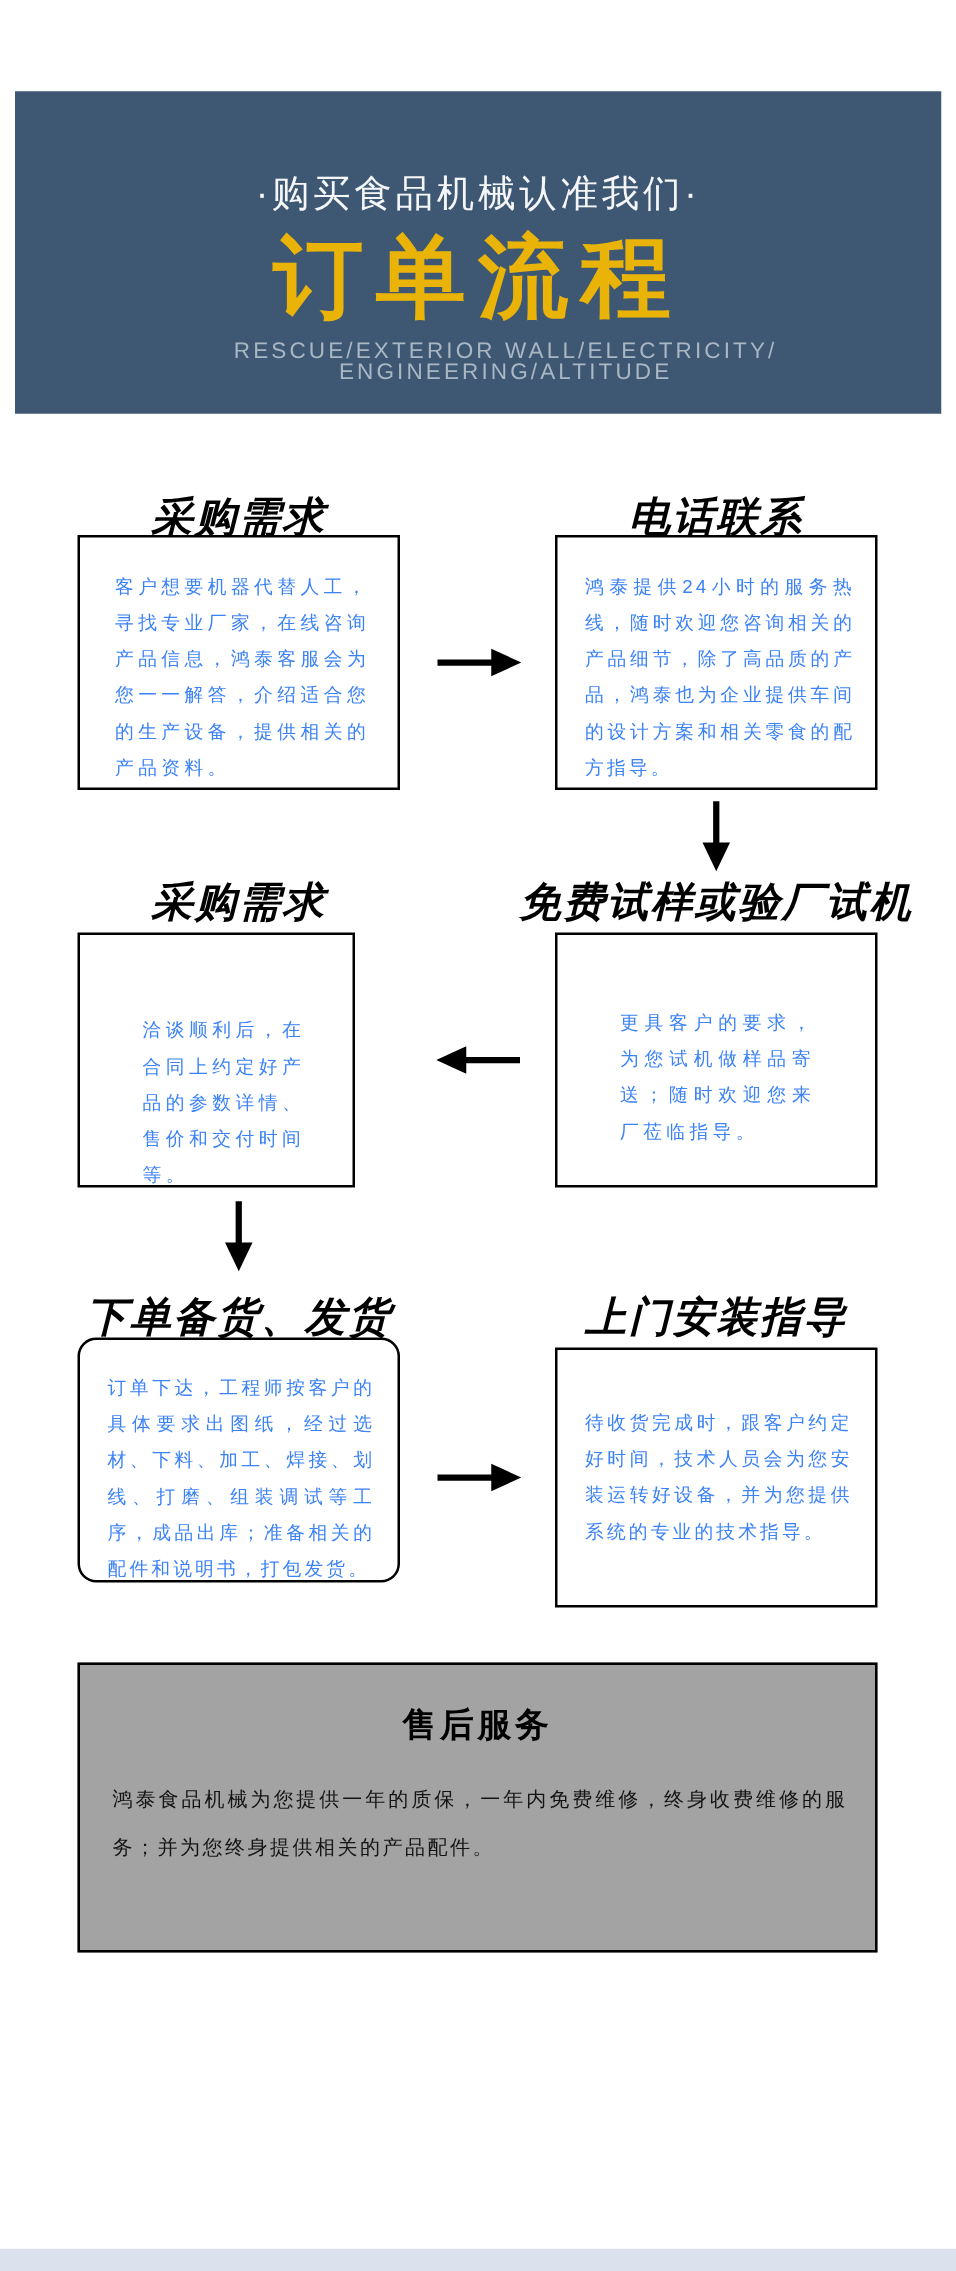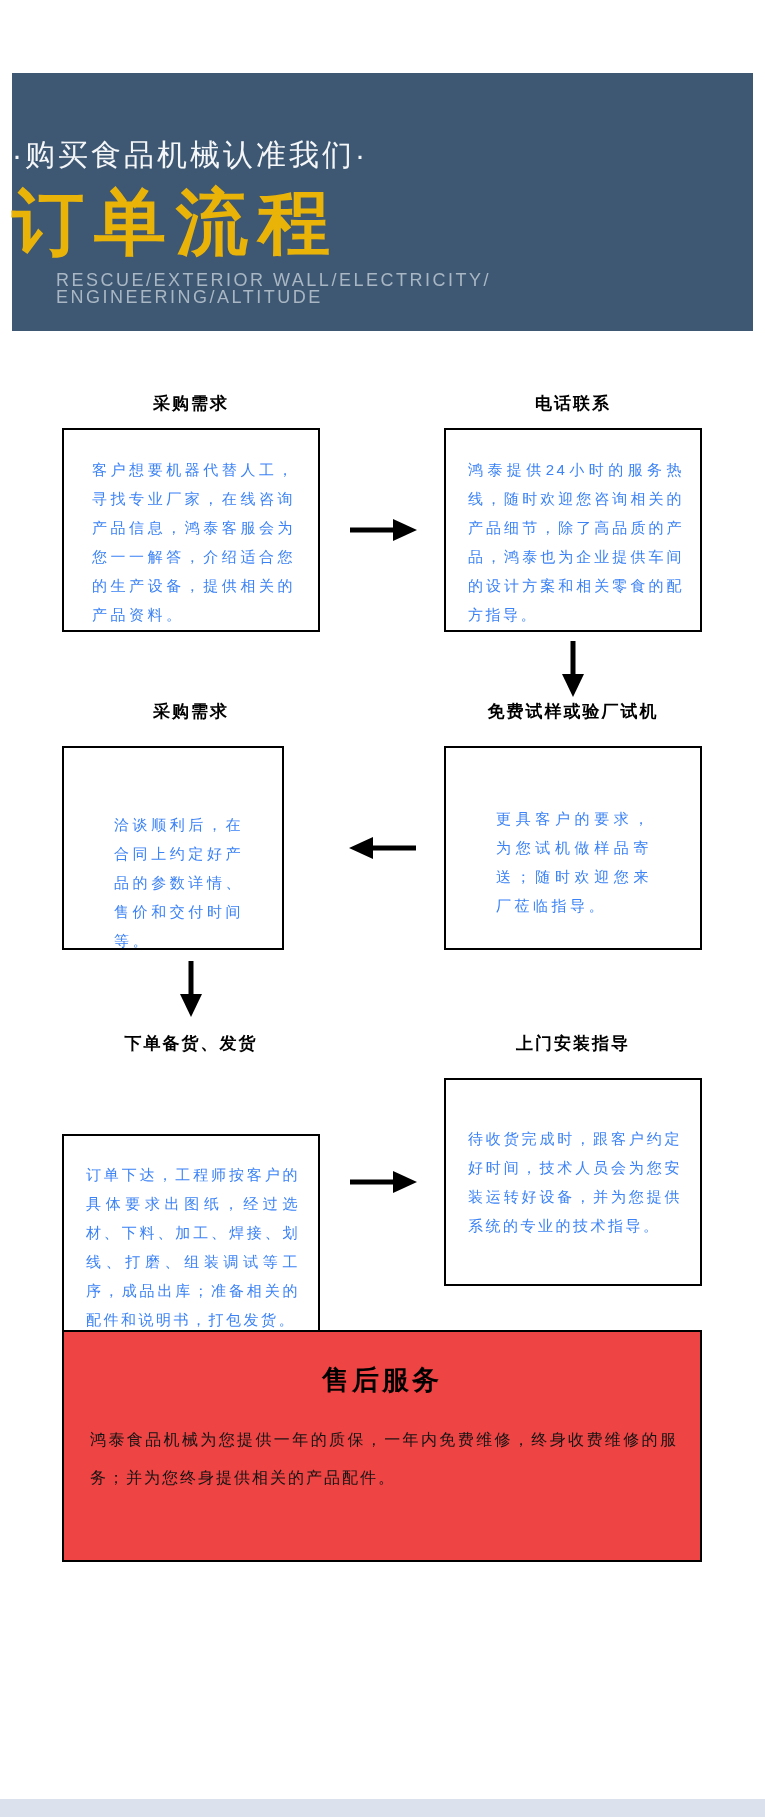"·购买食品机械认准我们·" .header { text-align: left -> center }
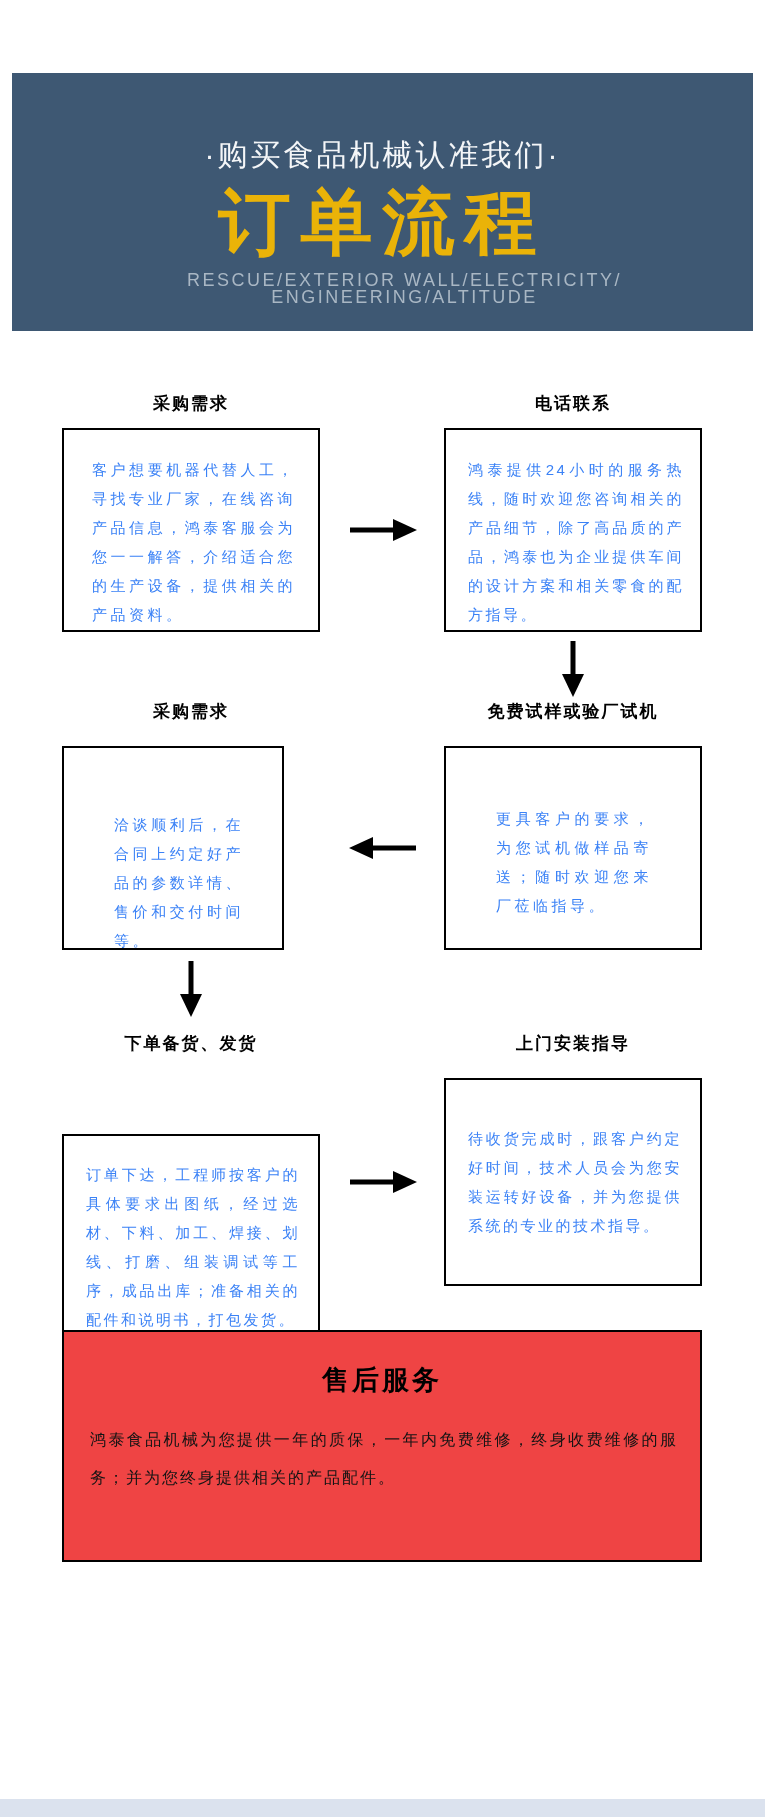"采购需求" .step-title { font-size: 17px -> 33px; font-style: none -> italic }
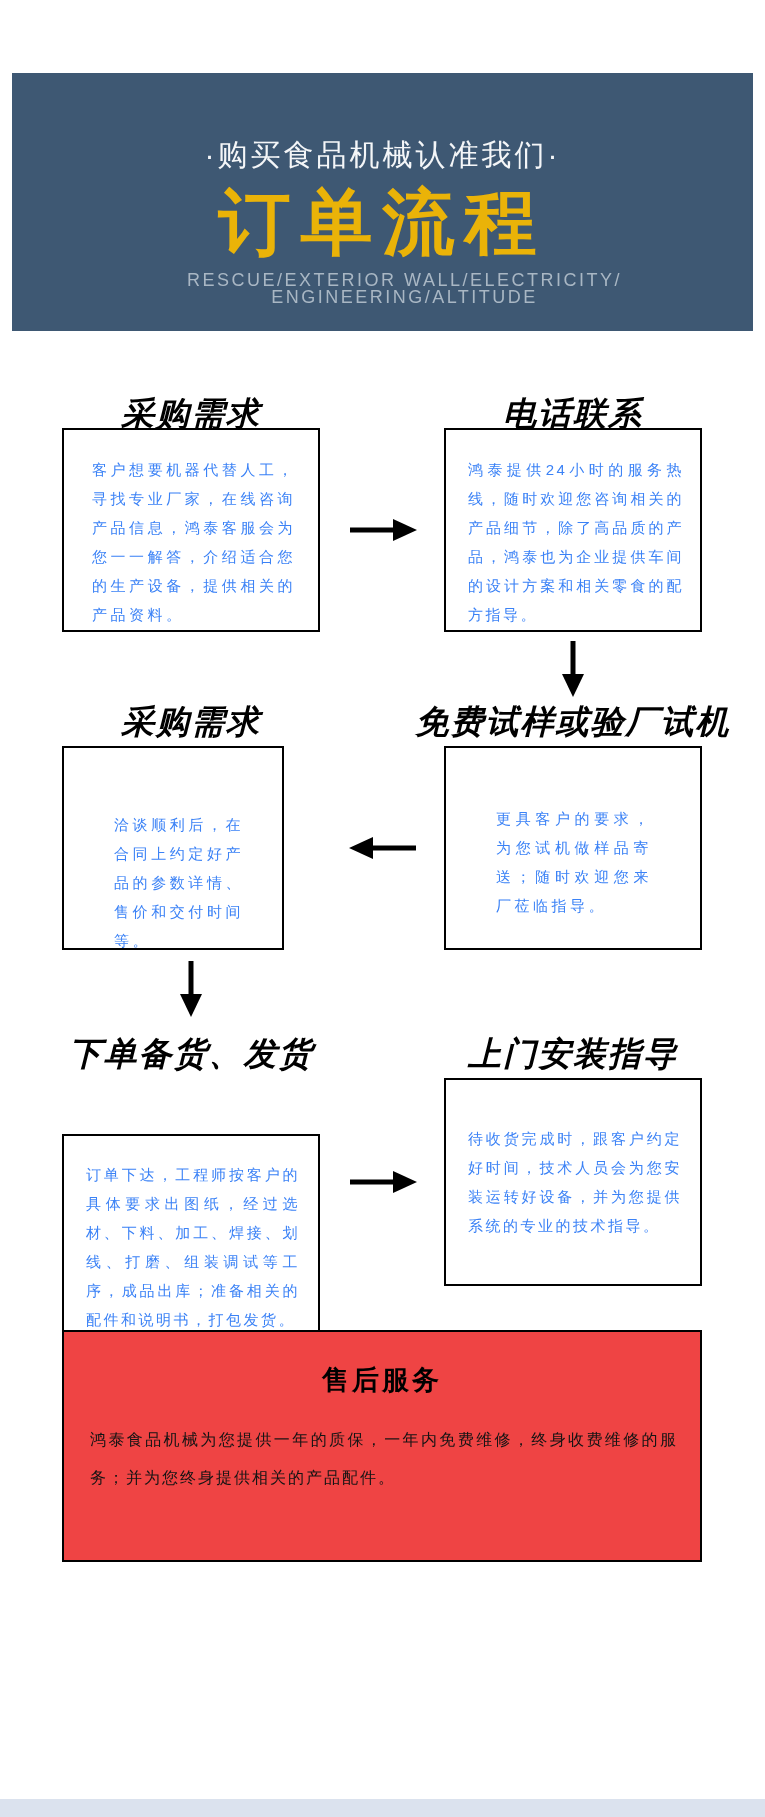"订单下达，工程师按客户的具体要求出图纸，经过选材、下料、加工、焊接、划线、打磨、" .b5 { border-radius: none -> 15px; height: 244px -> 196px; top: 1134px -> 1070px }
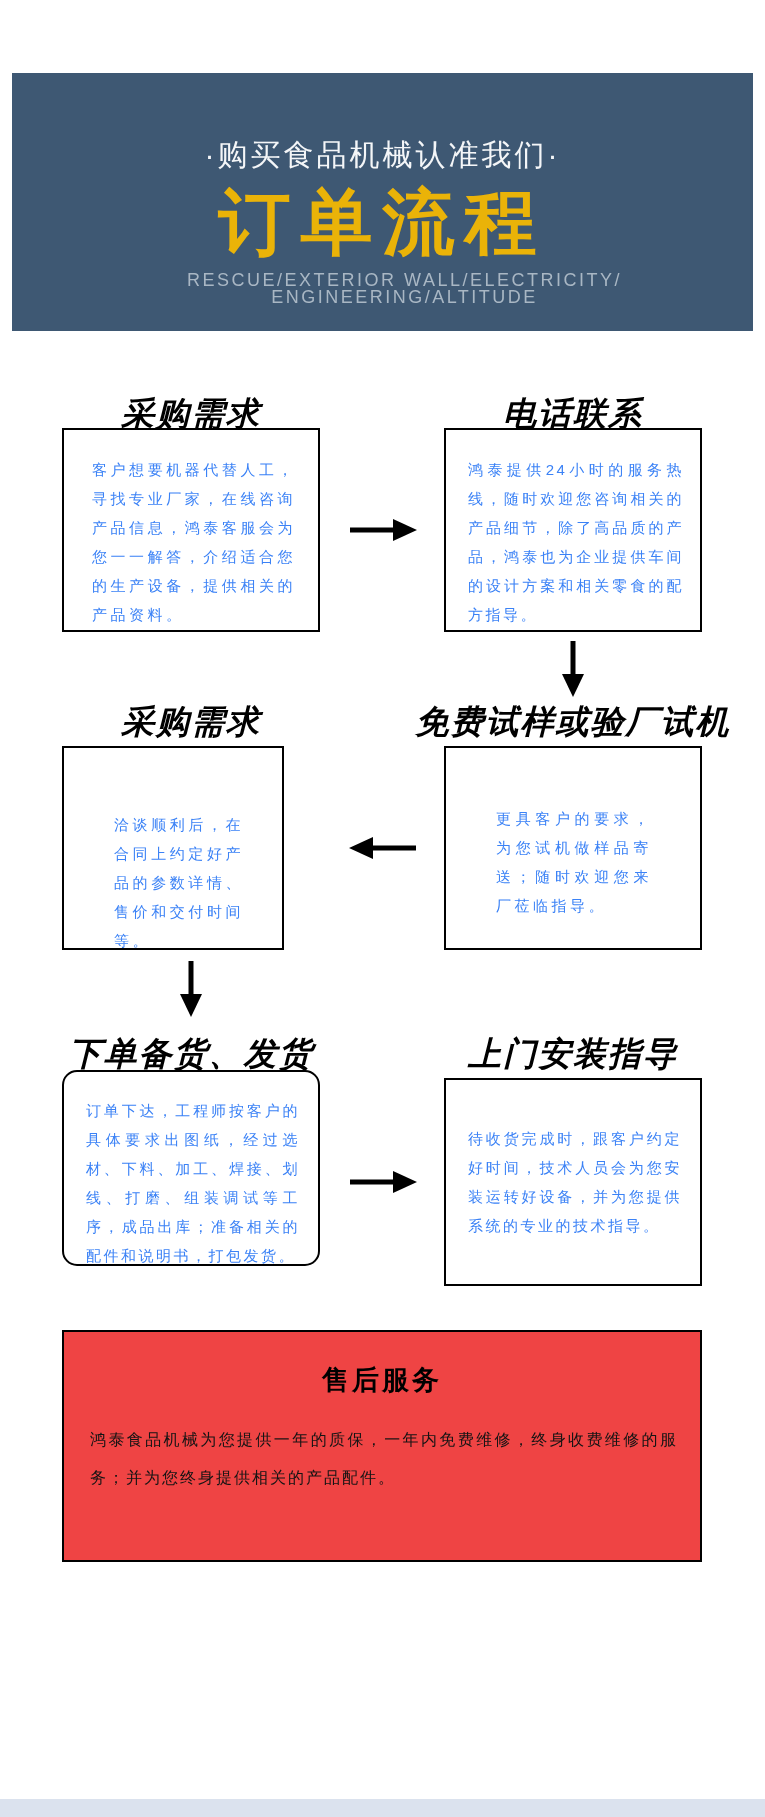"售后服务" .after-box { background: #ef4444 -> #a3a3a3 }
